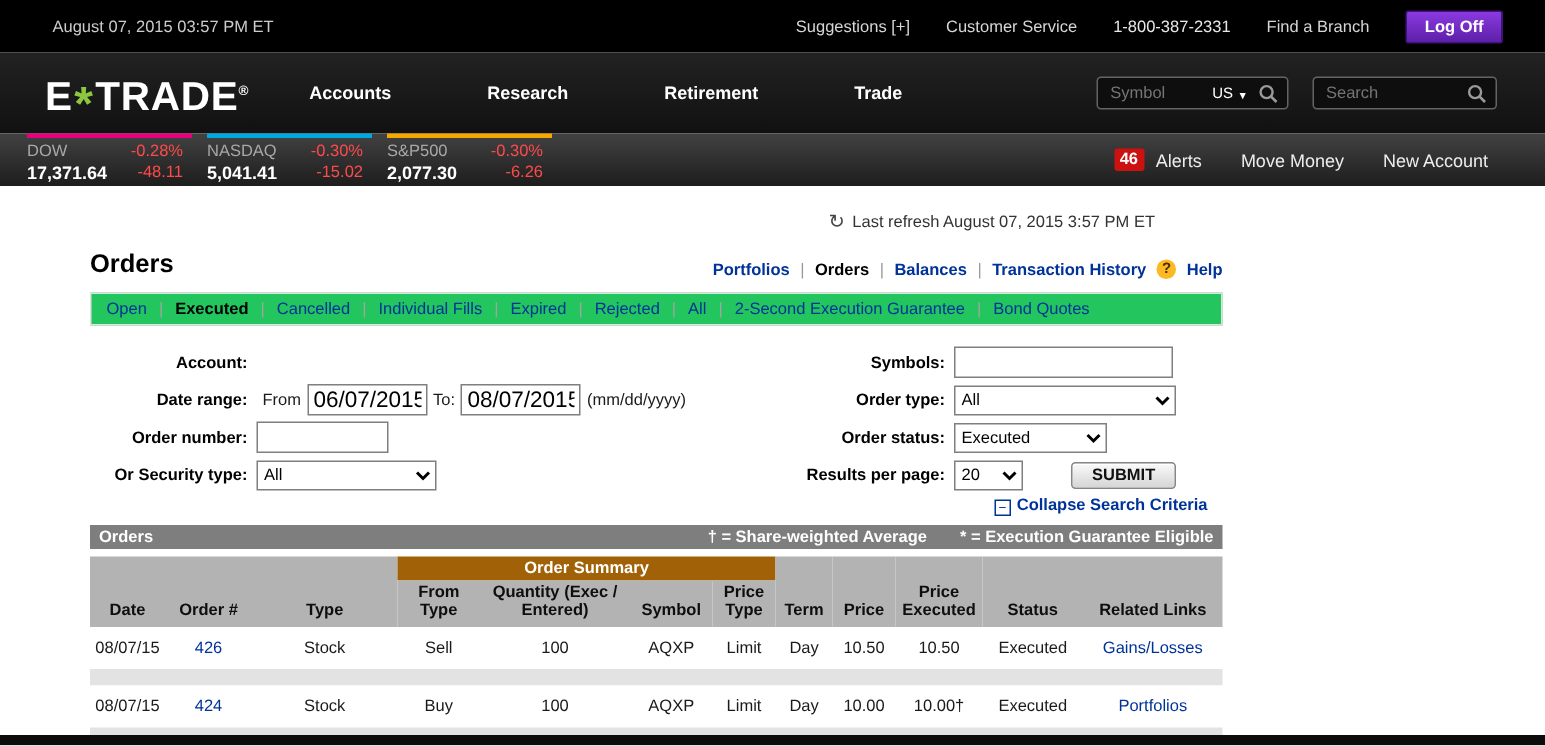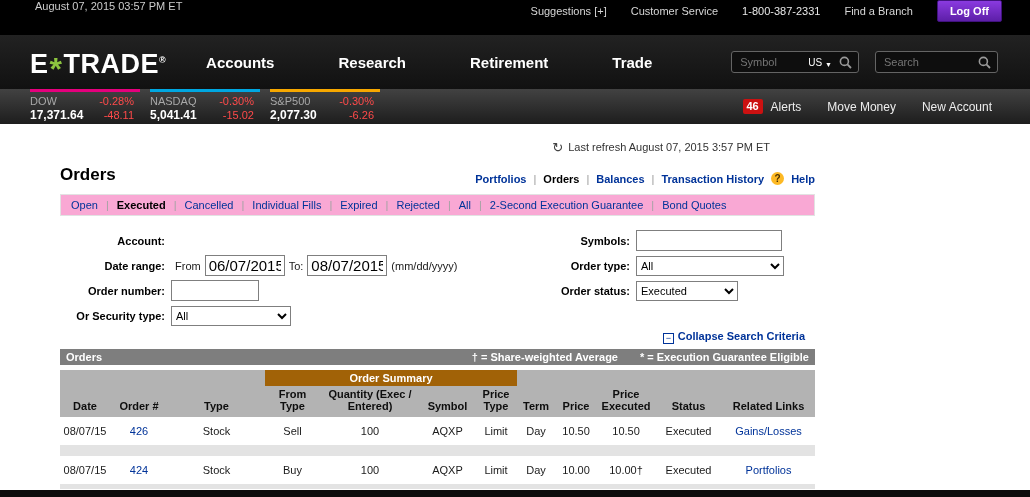"August 07, 2015 03:57 PM" .topbar { align-items: flex-start -> center }
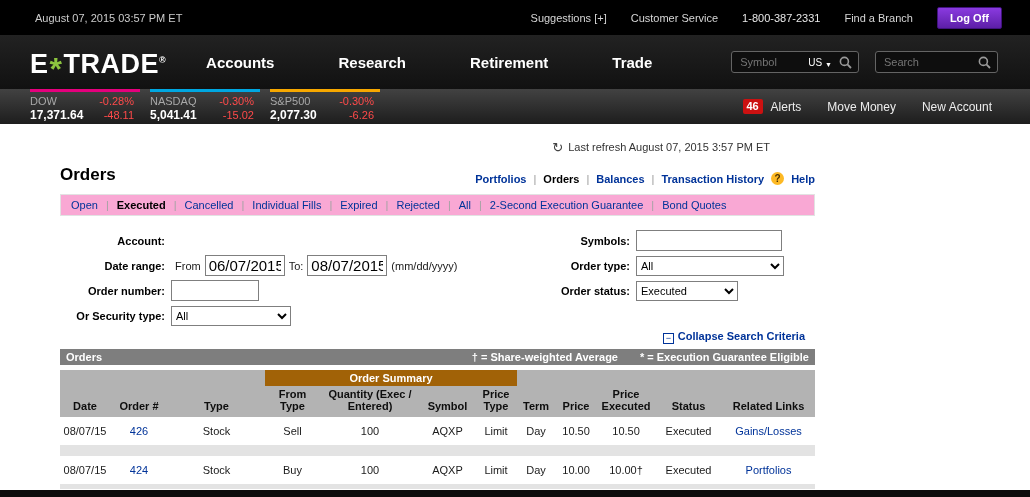"Accounts" .nav-items { font-size: 15px -> 12px }
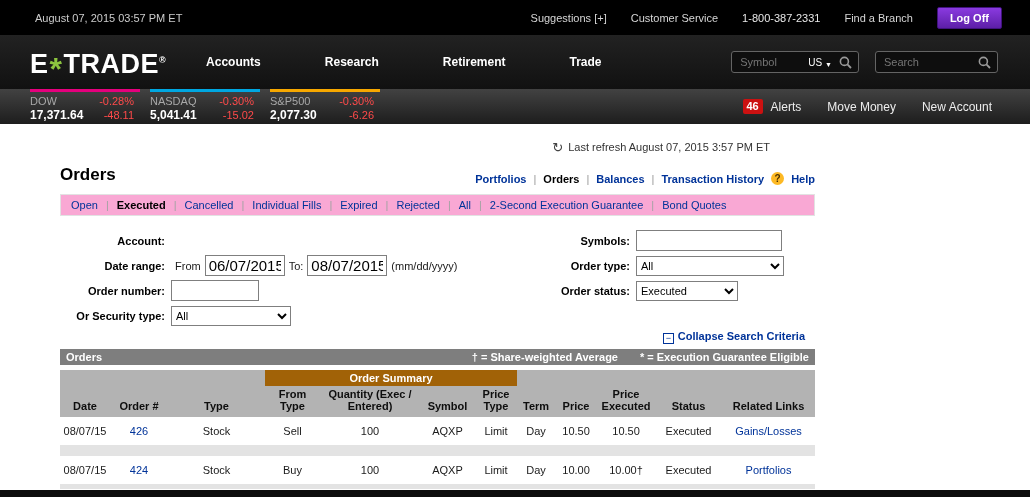"DOW" .ticker { padding-left: 30px -> 18px }
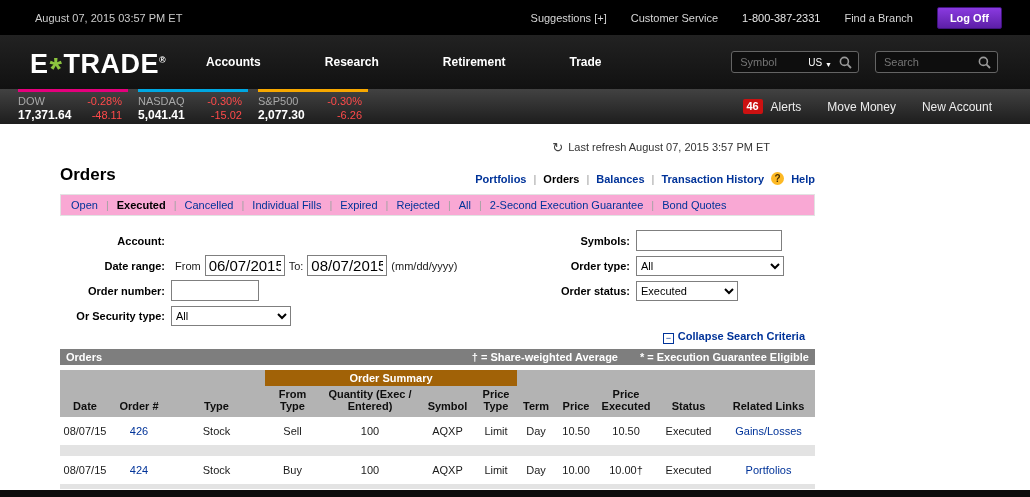"Open" .tabbar { background: #f9a8d4 -> #22c55e }
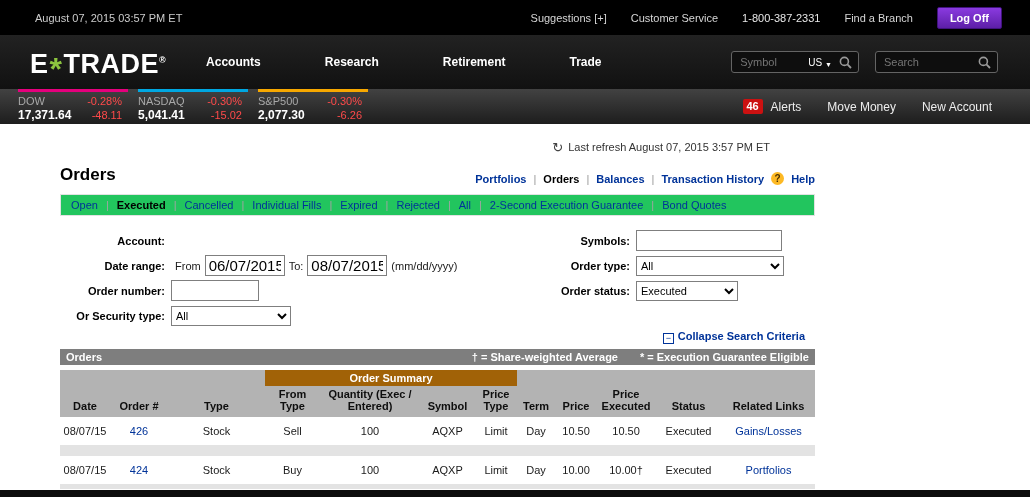"Results per page:" div.frow { html: none -> <div> <span>Results per page:</span> <select><option>20</option></select> <button>SUBMIT</button> </div> }
